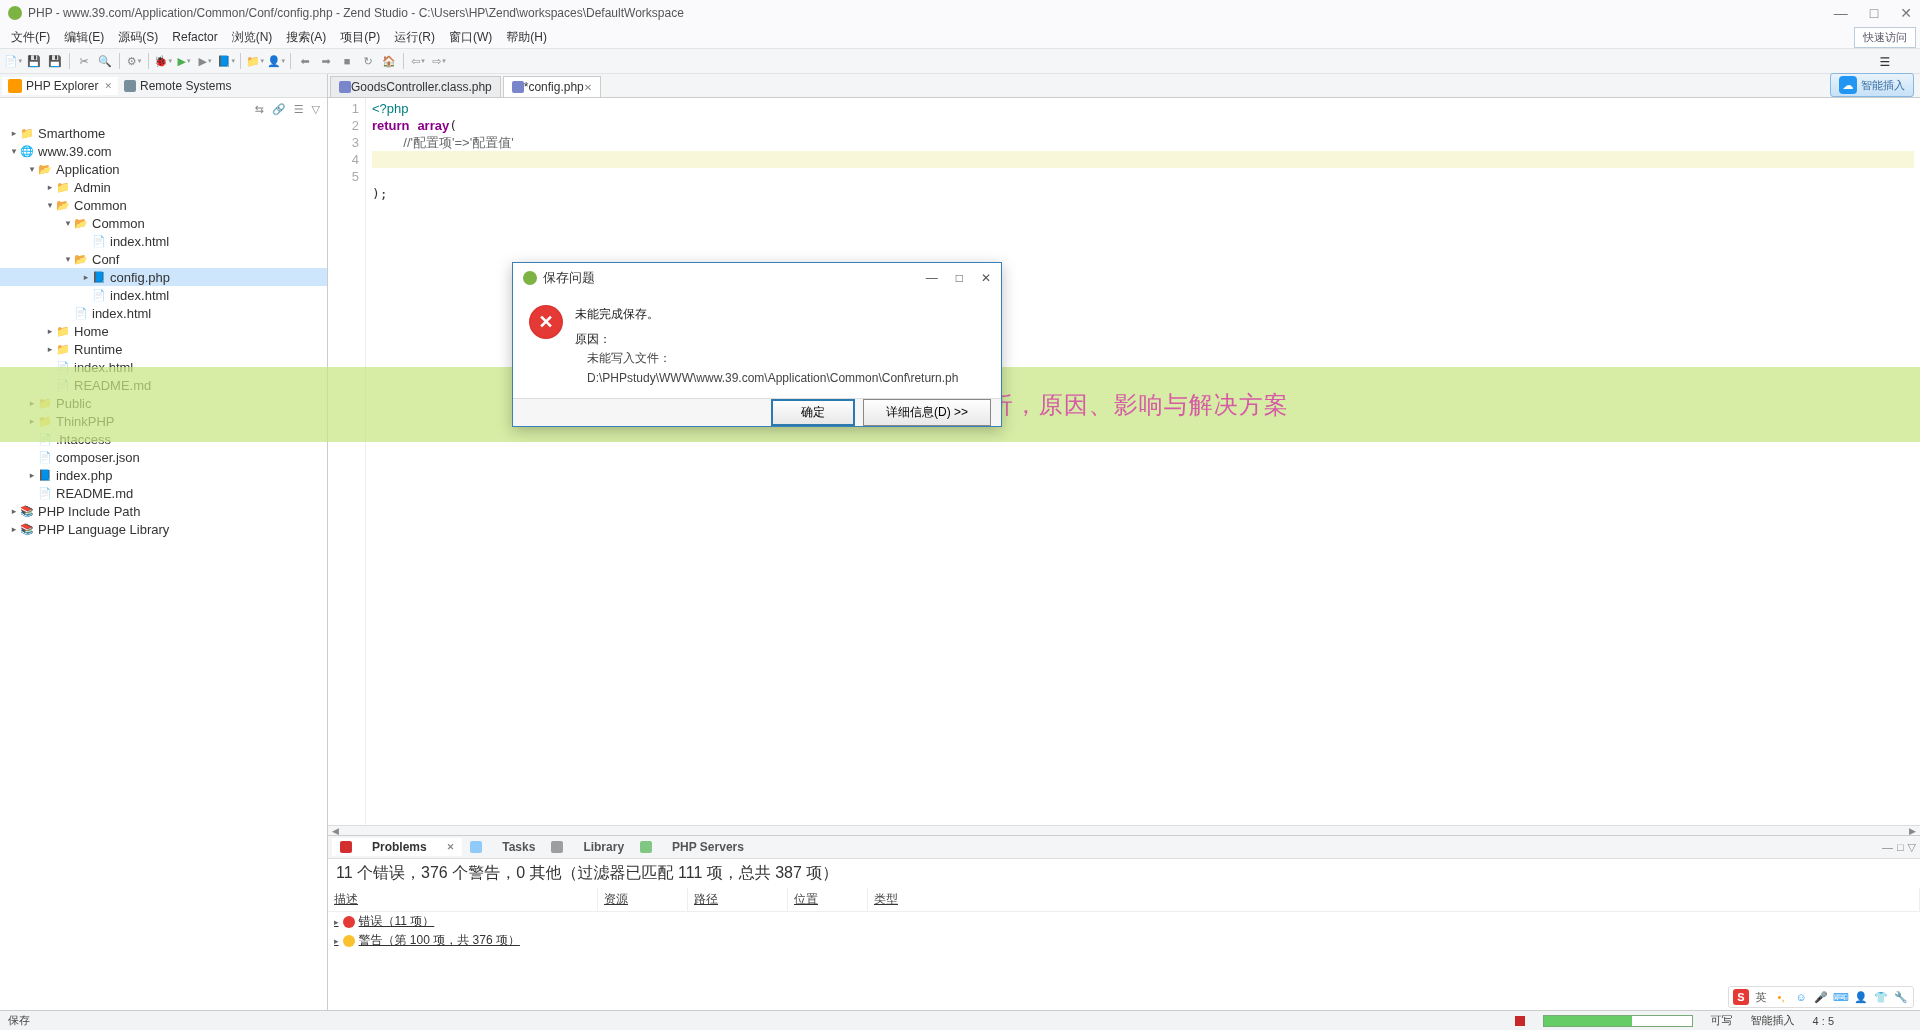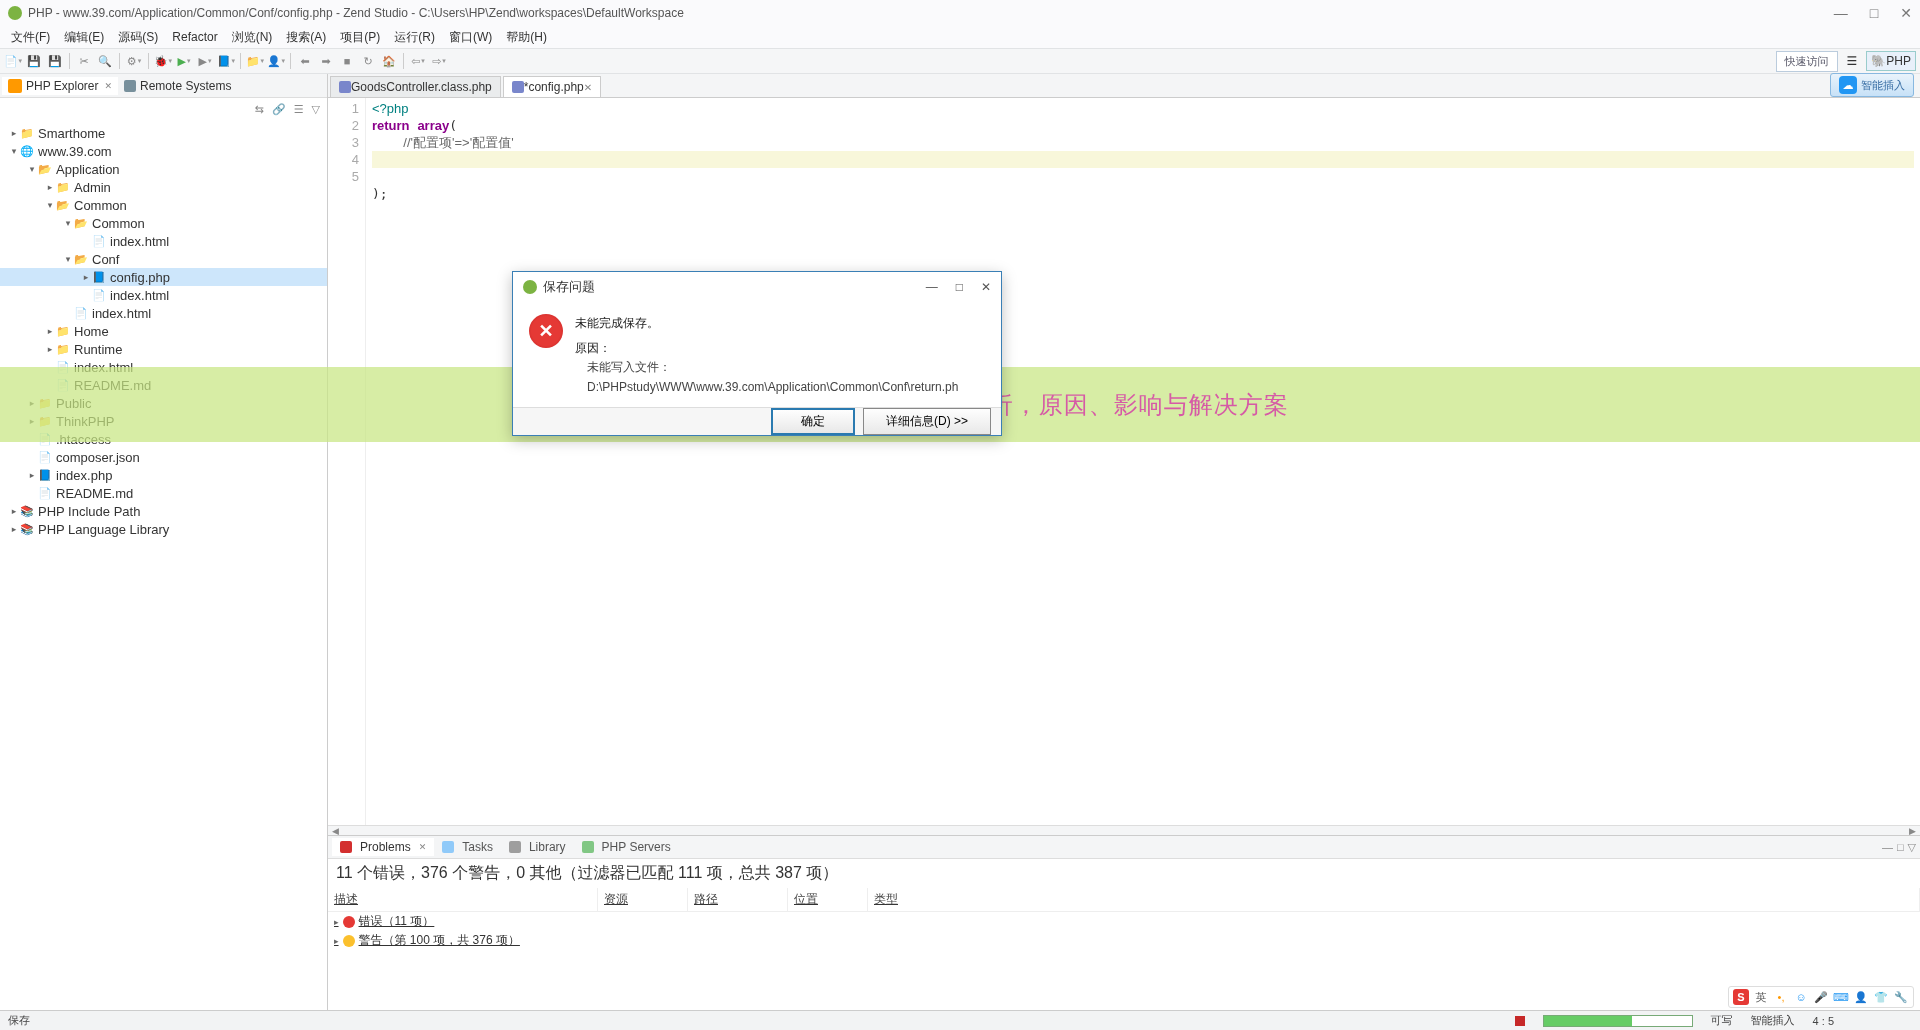"快速访问" .toolbar-right { flex-direction: none -> column }
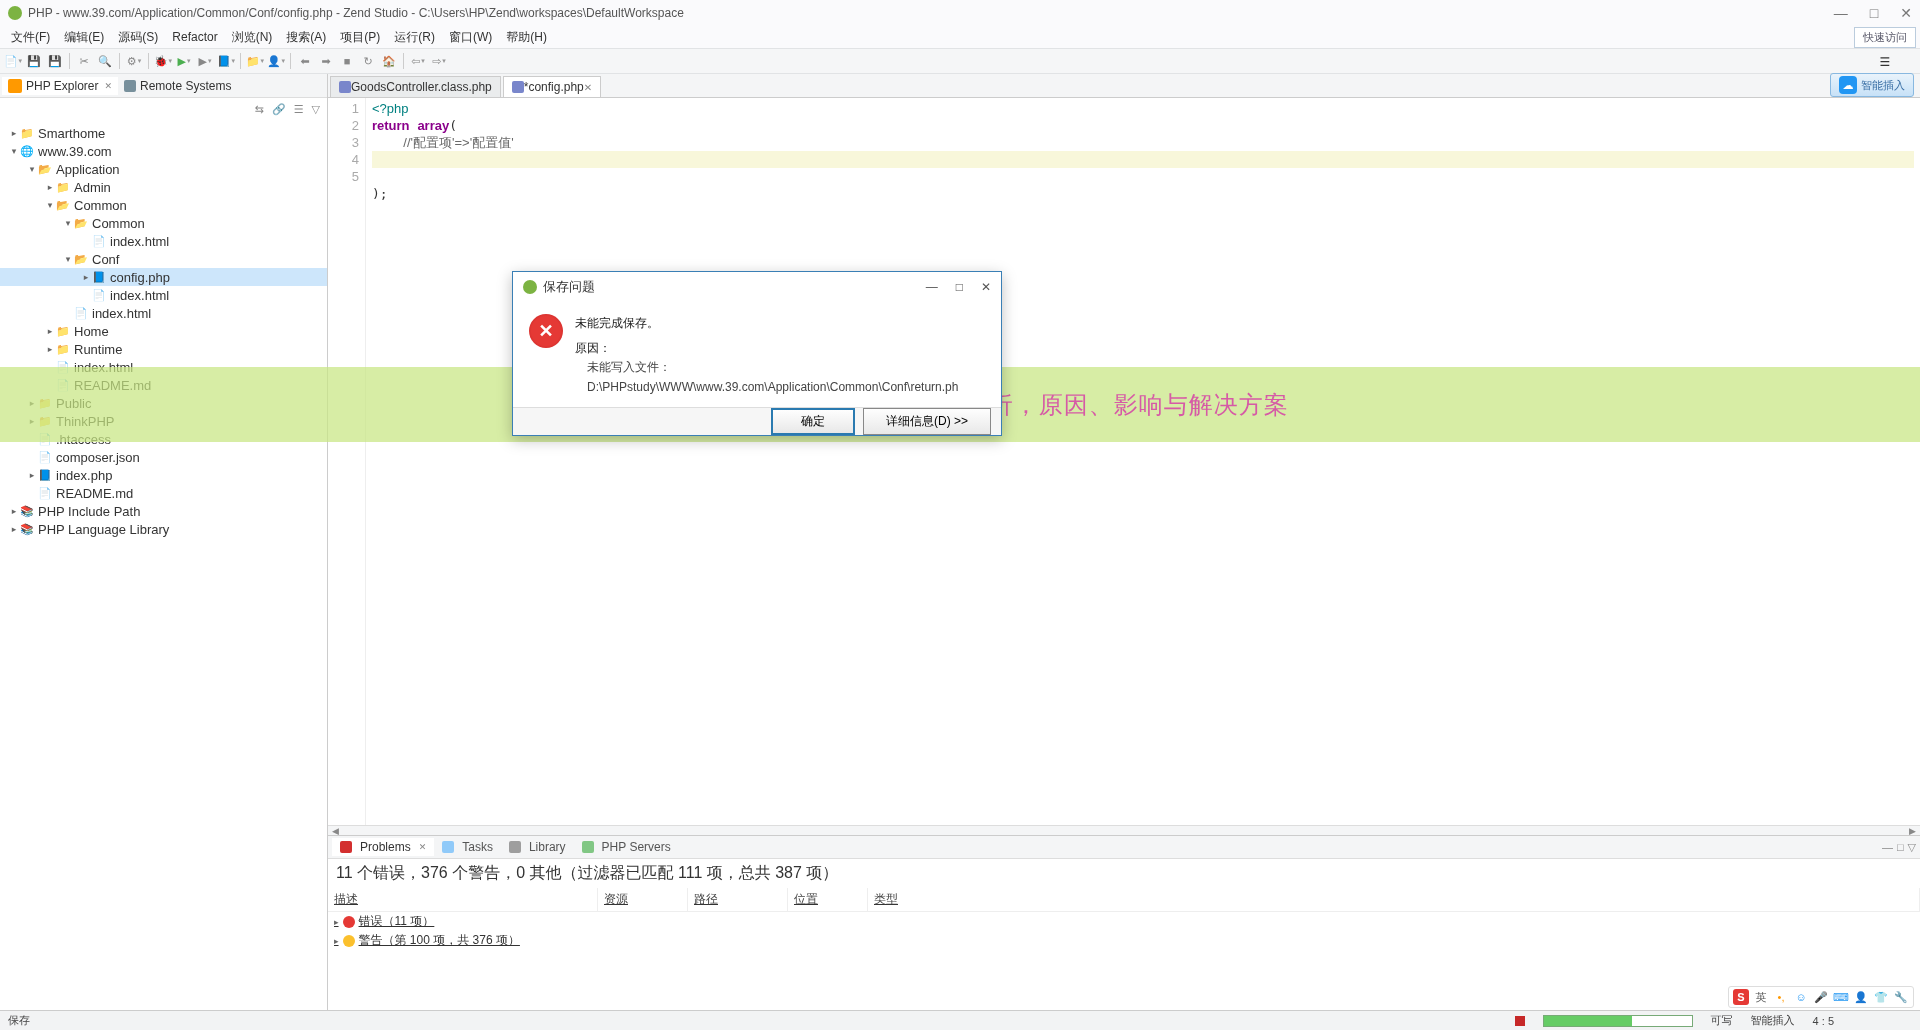"保存问题" .dialog { top: 271px -> 262px }
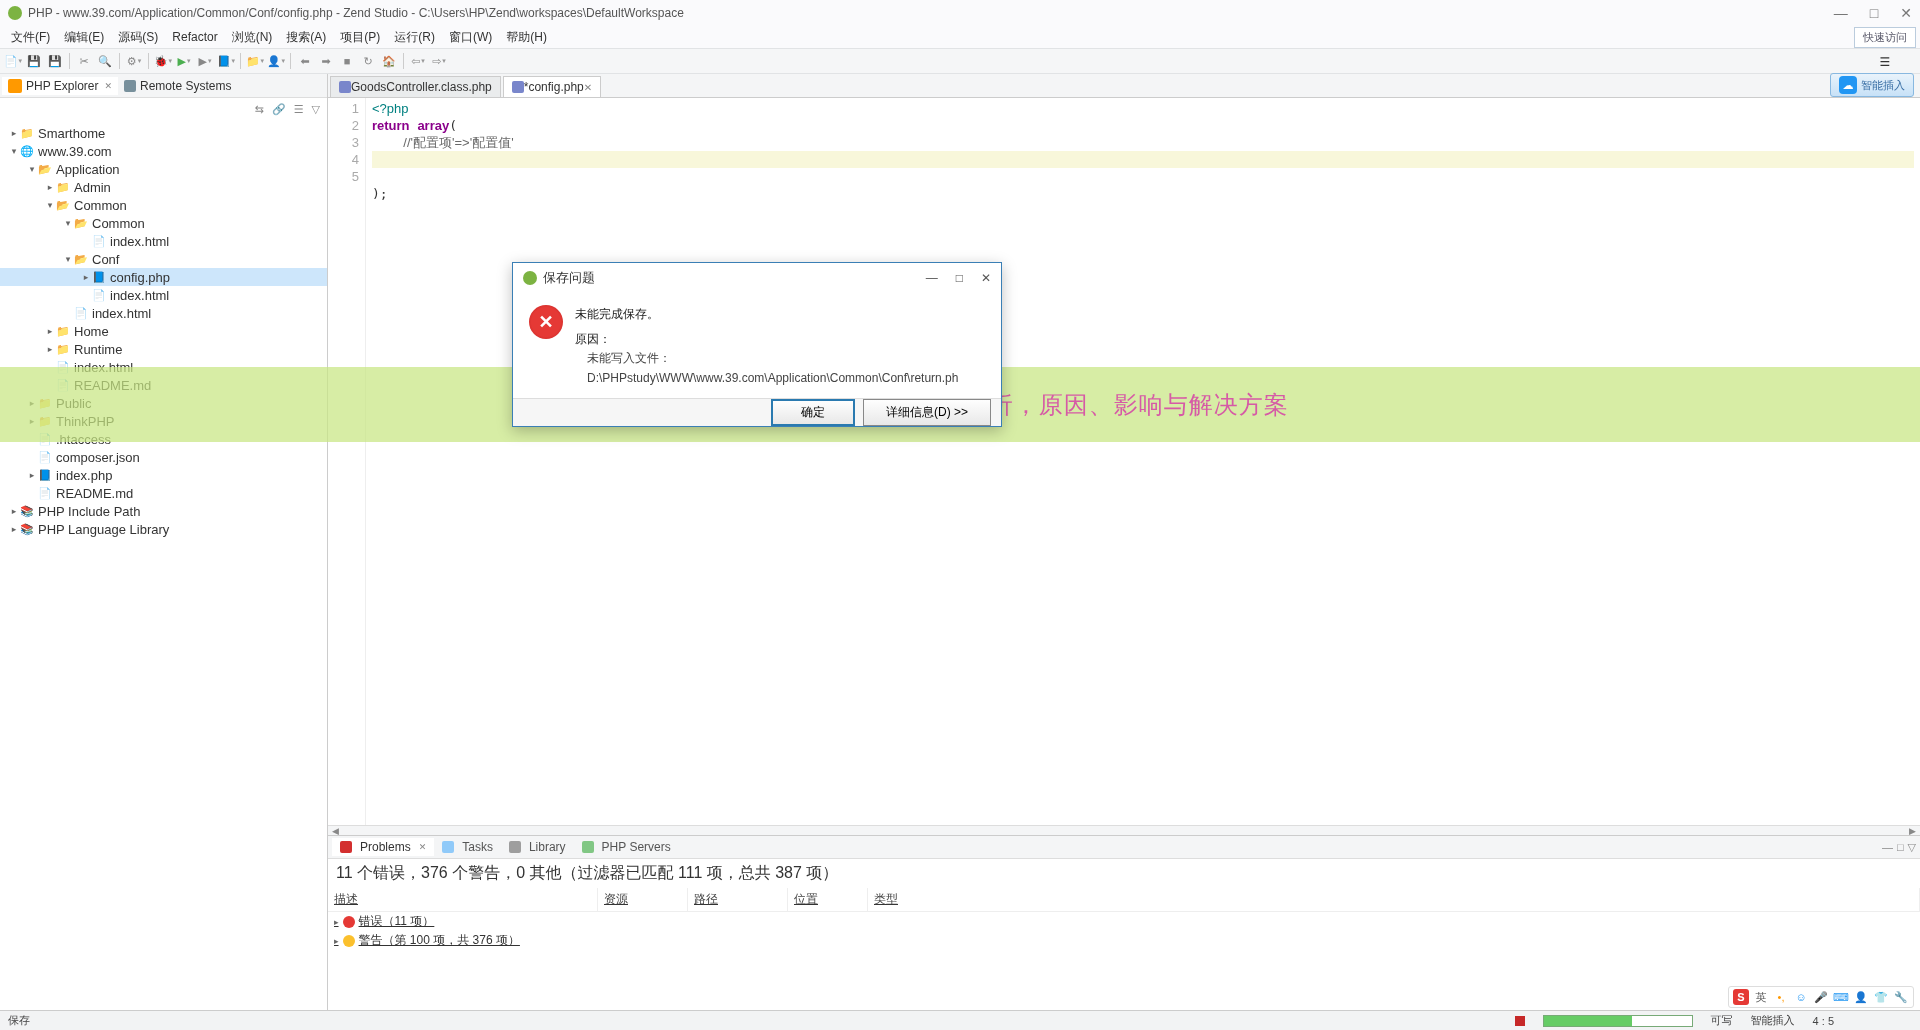"Problems" .bottom-tab { font-weight: none -> bold; gap: 8px -> 20px }
